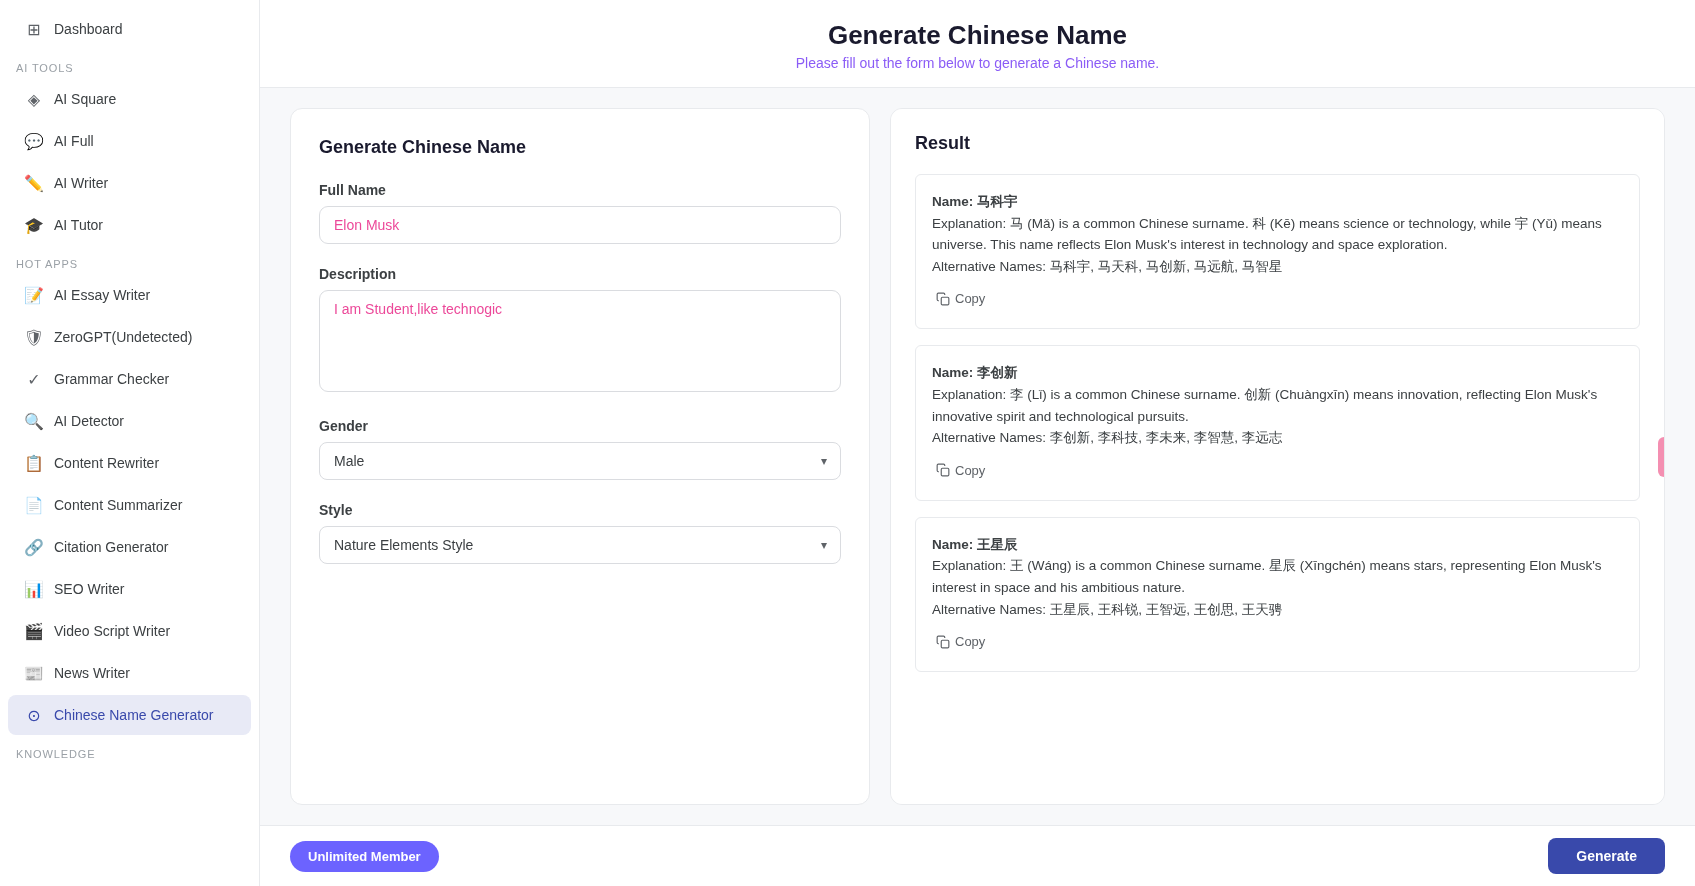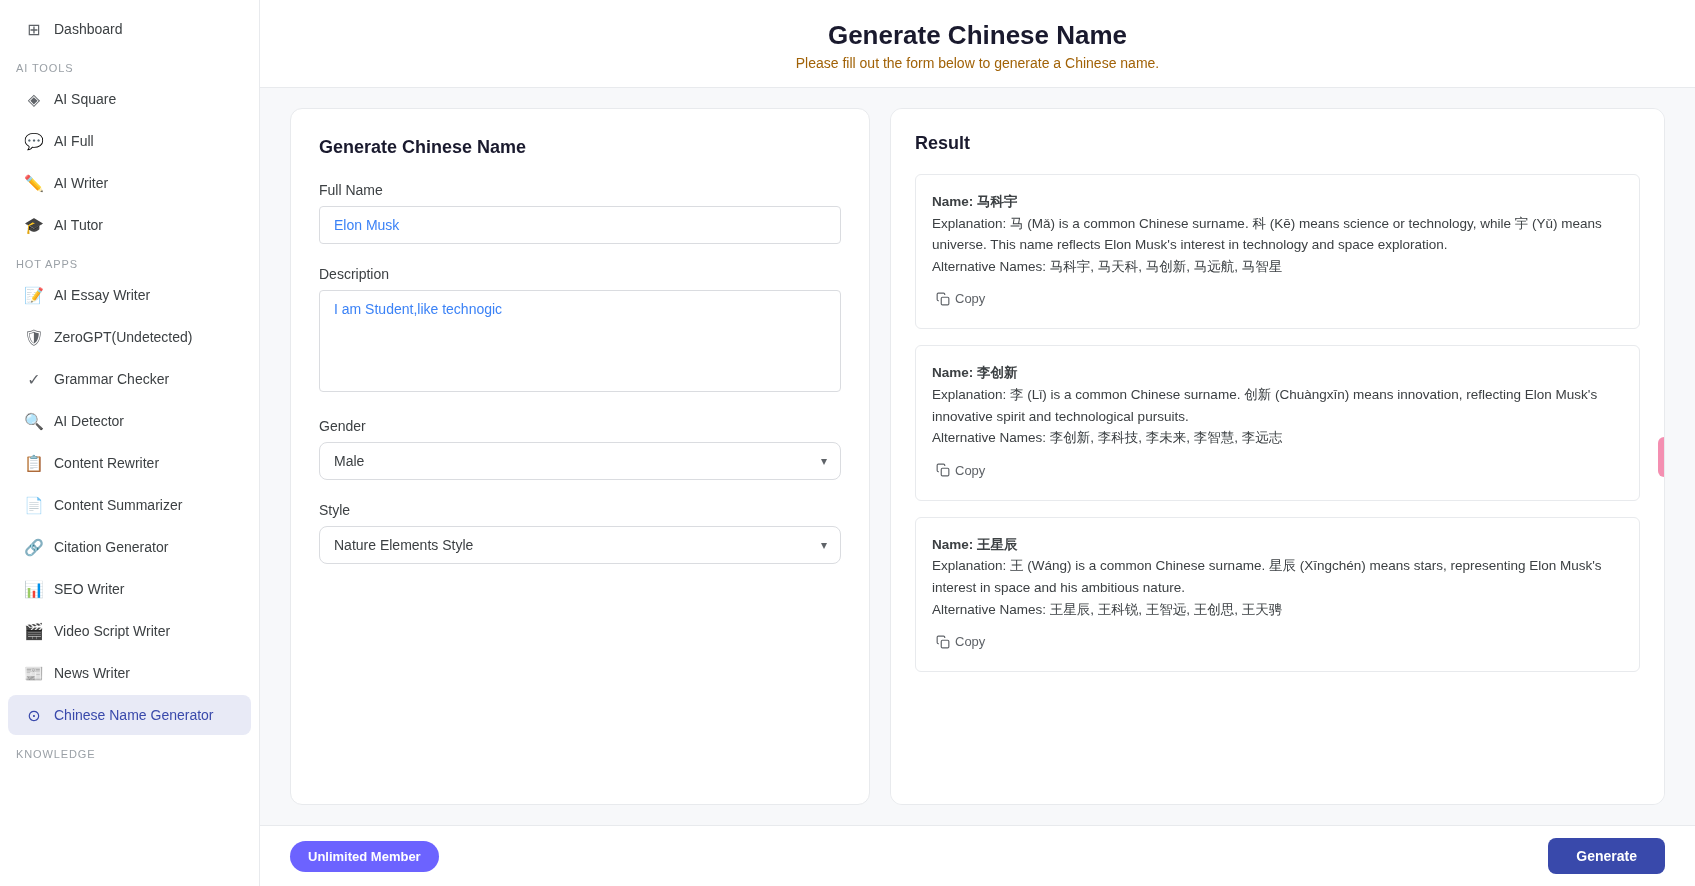"Please fill out the form" #header p { color: #a16207 -> #8b5cf6 }
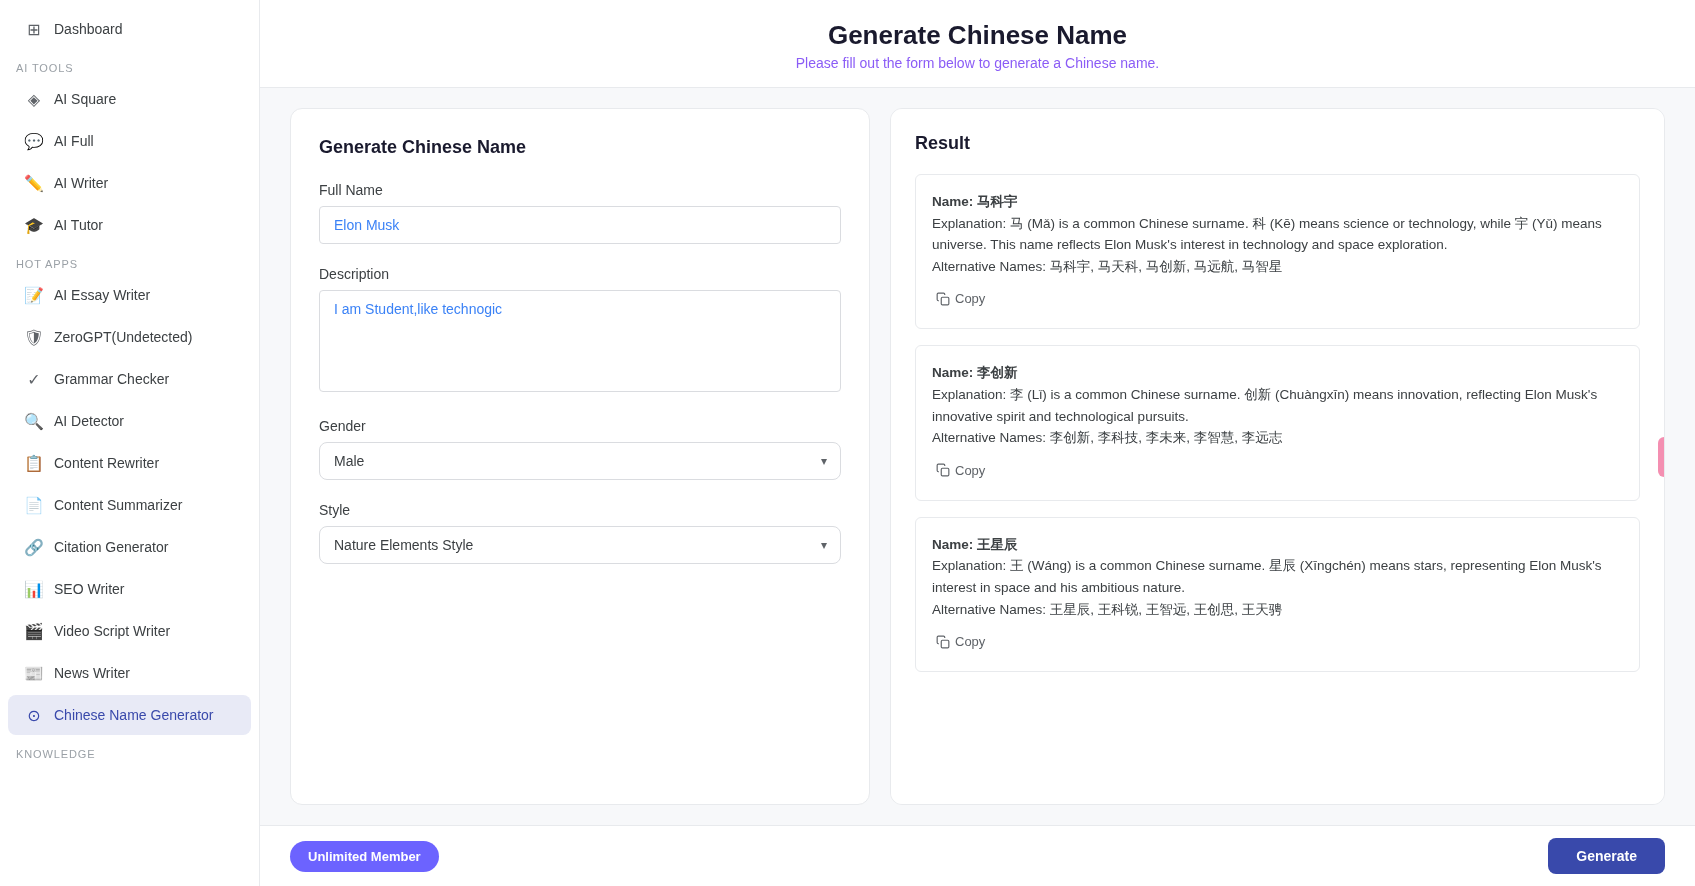"Full Name" .form-label { font-weight: 400 -> 700 }
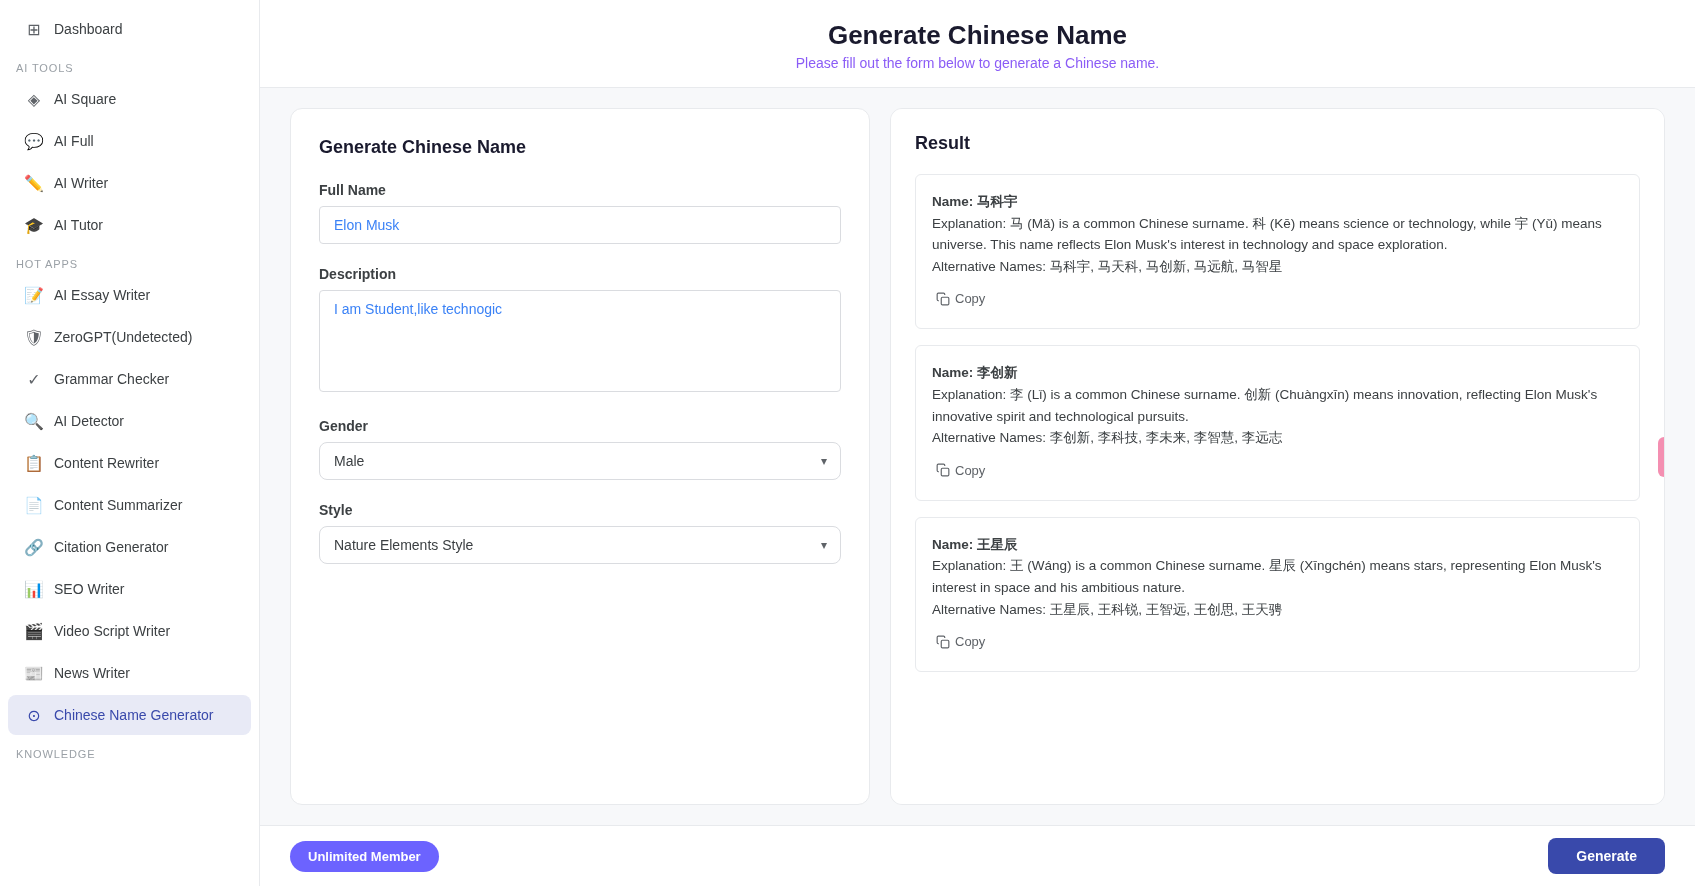"Elon Musk" .form-input { border-radius: 4px -> 9px; color: #3b82f6 -> #ec4899 }
